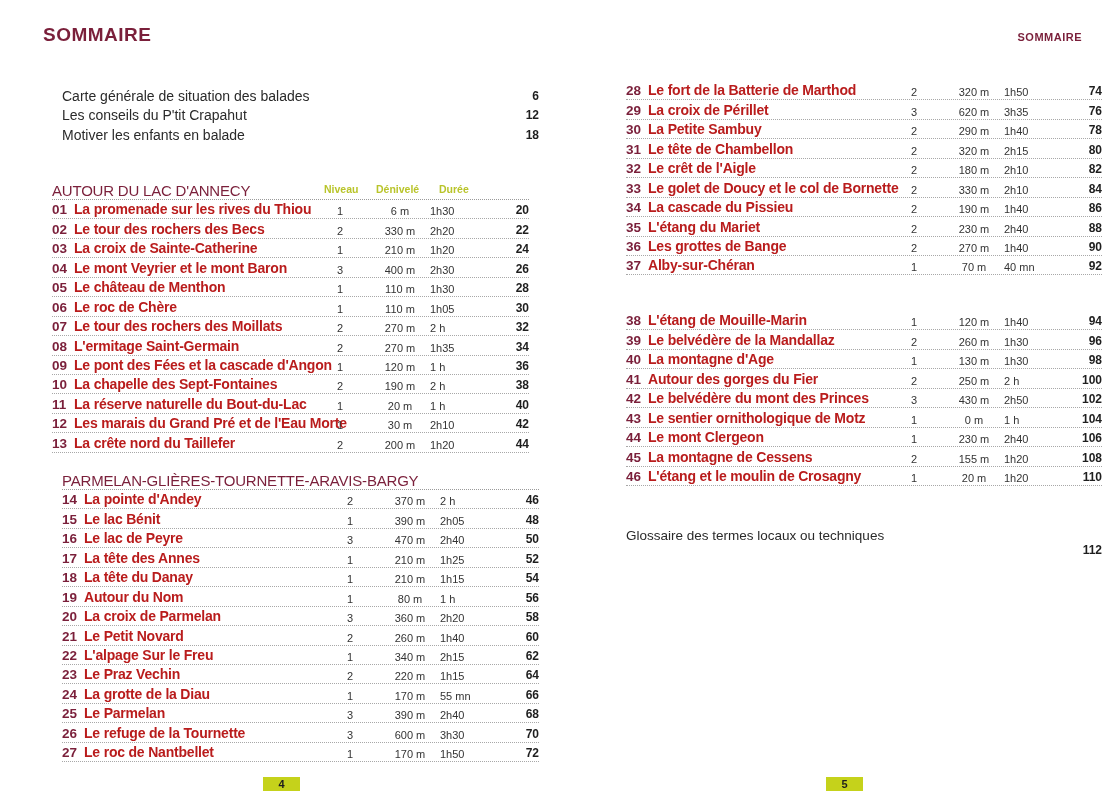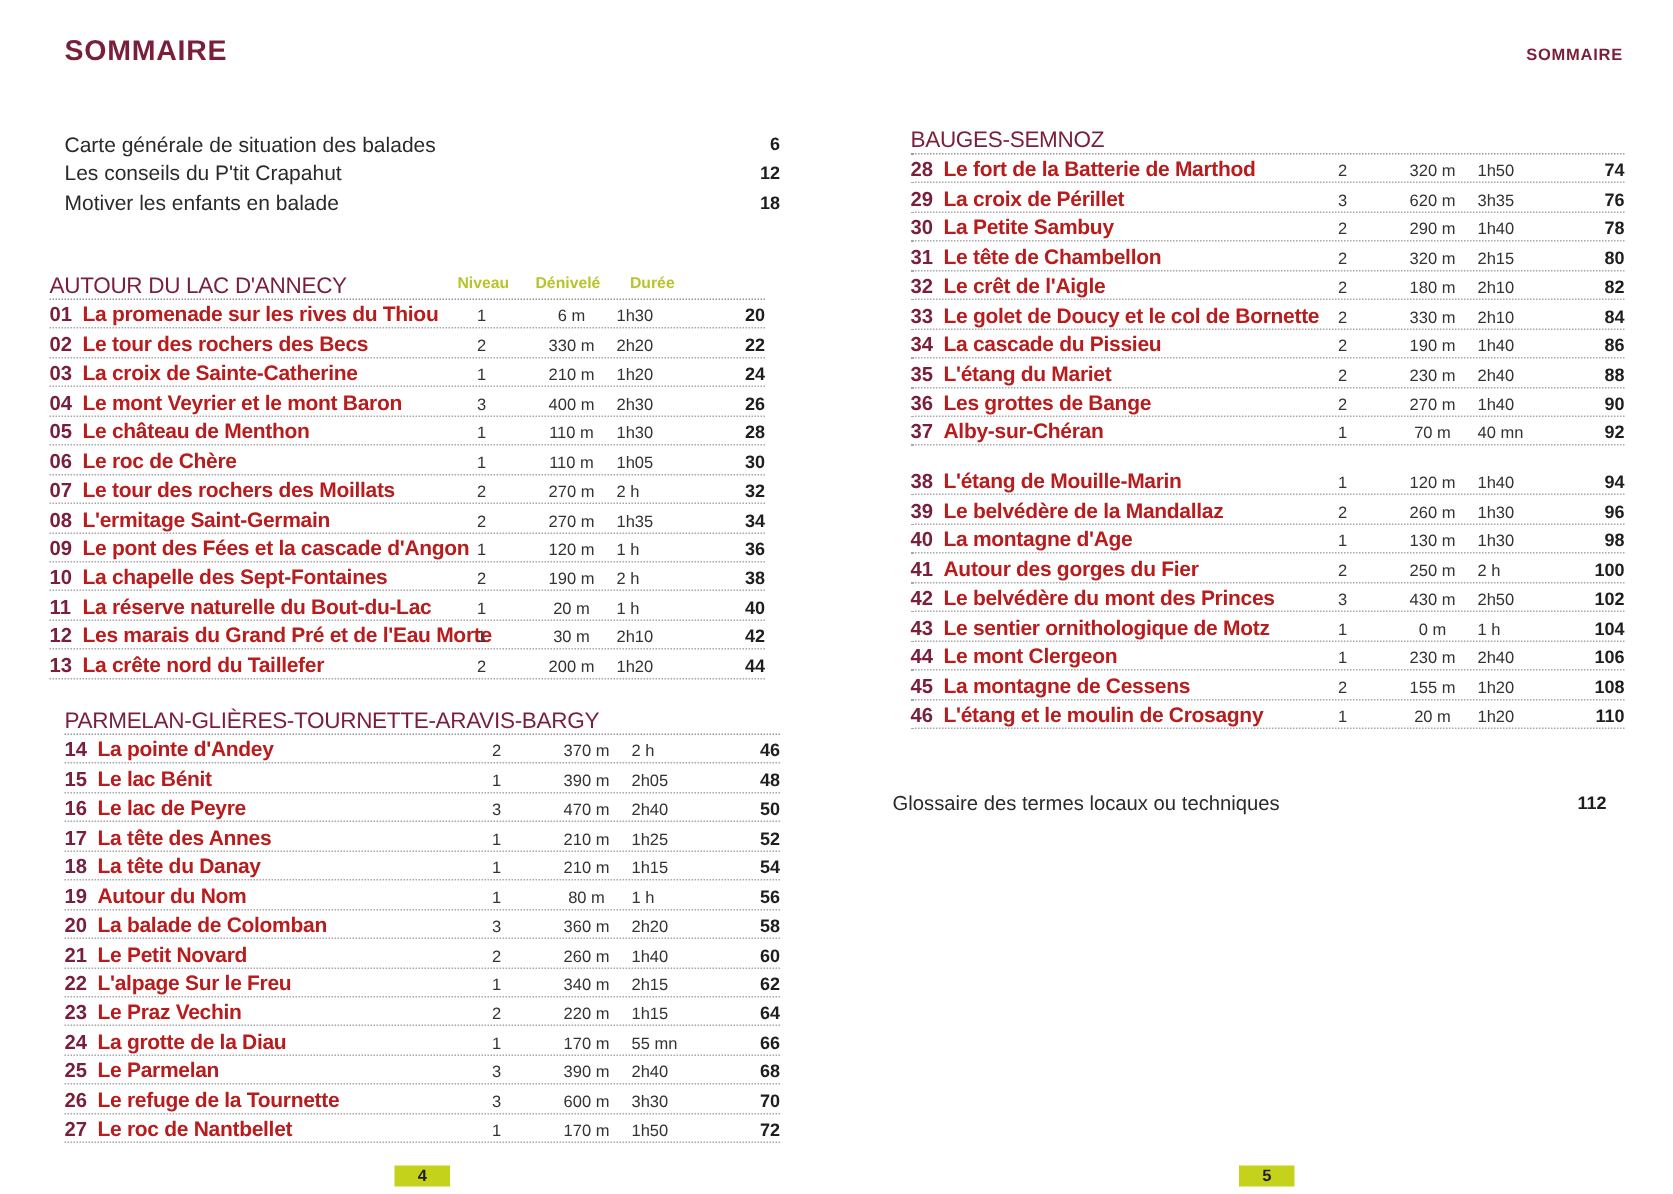"Carte générale de situation des" .block { margin-left: none -> 19px }
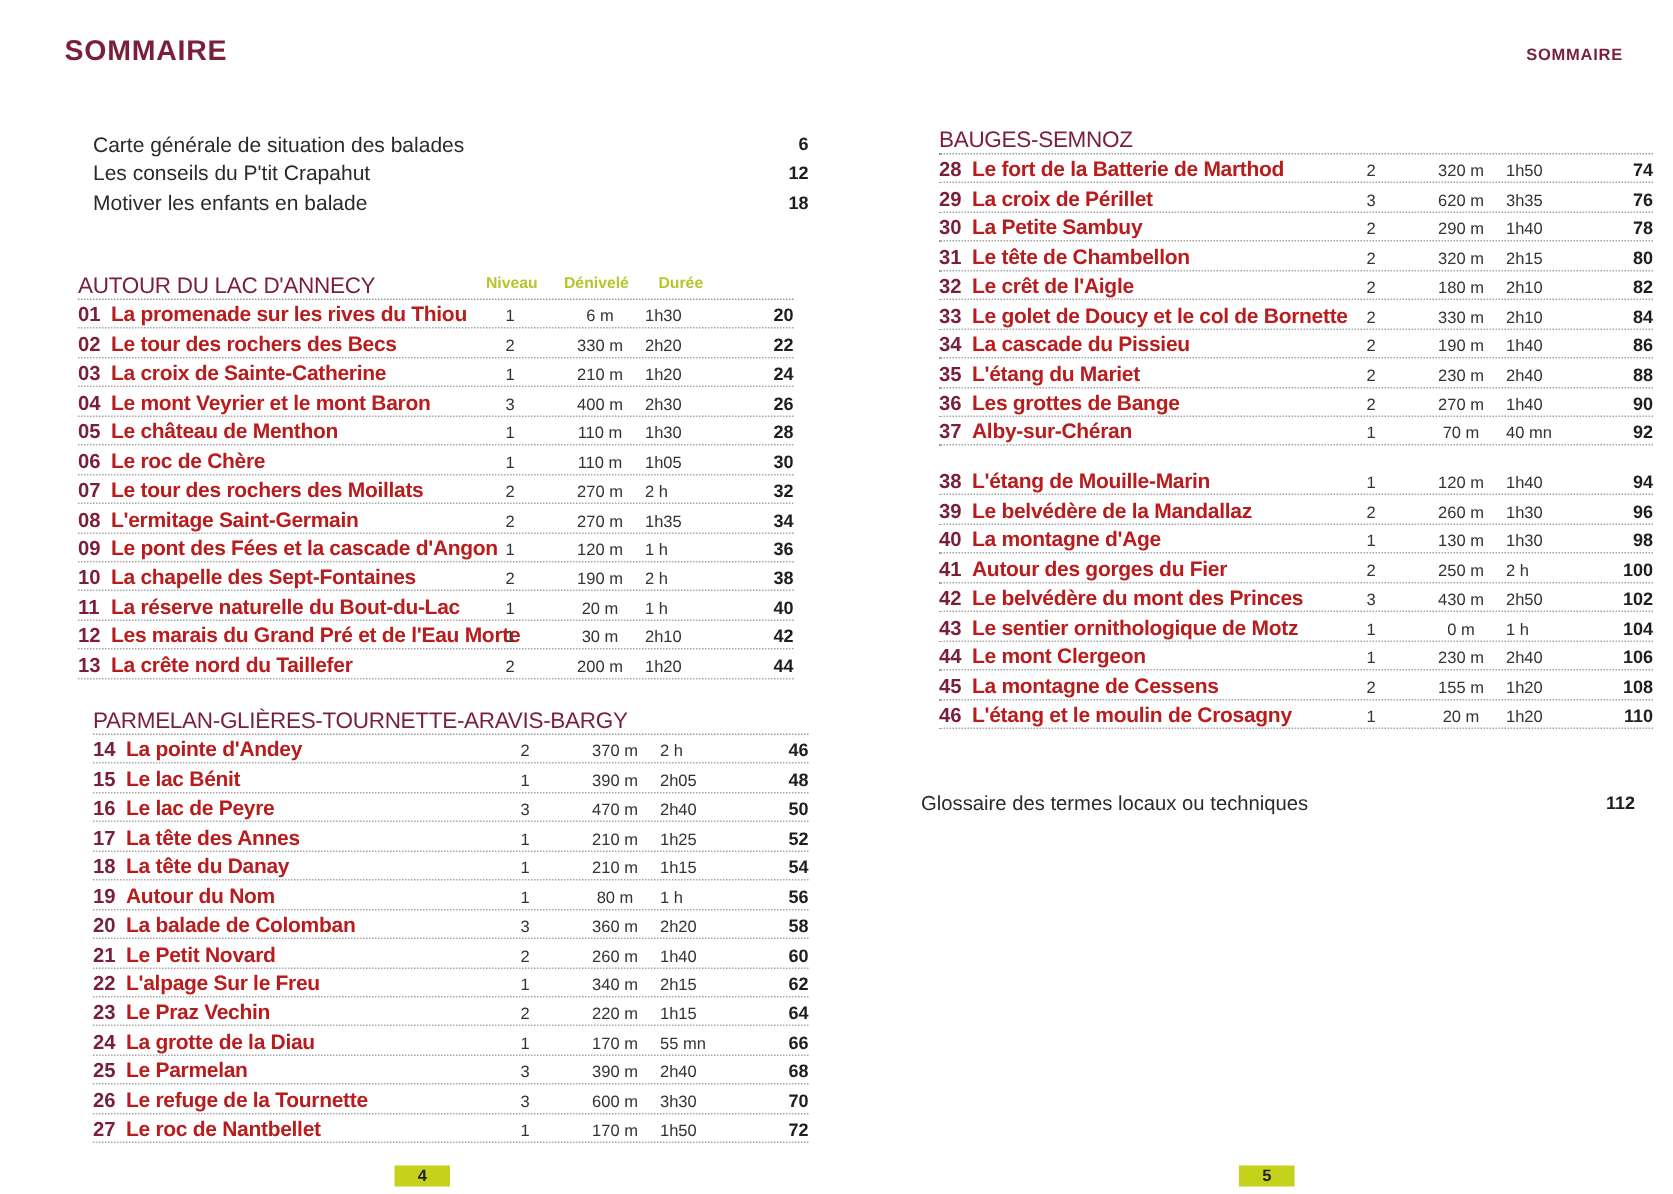"BAUGES-SEMNOZ" div.sec-head { html: <div> <span>BAUGES-SEMNOZ</span> </div> -> none }
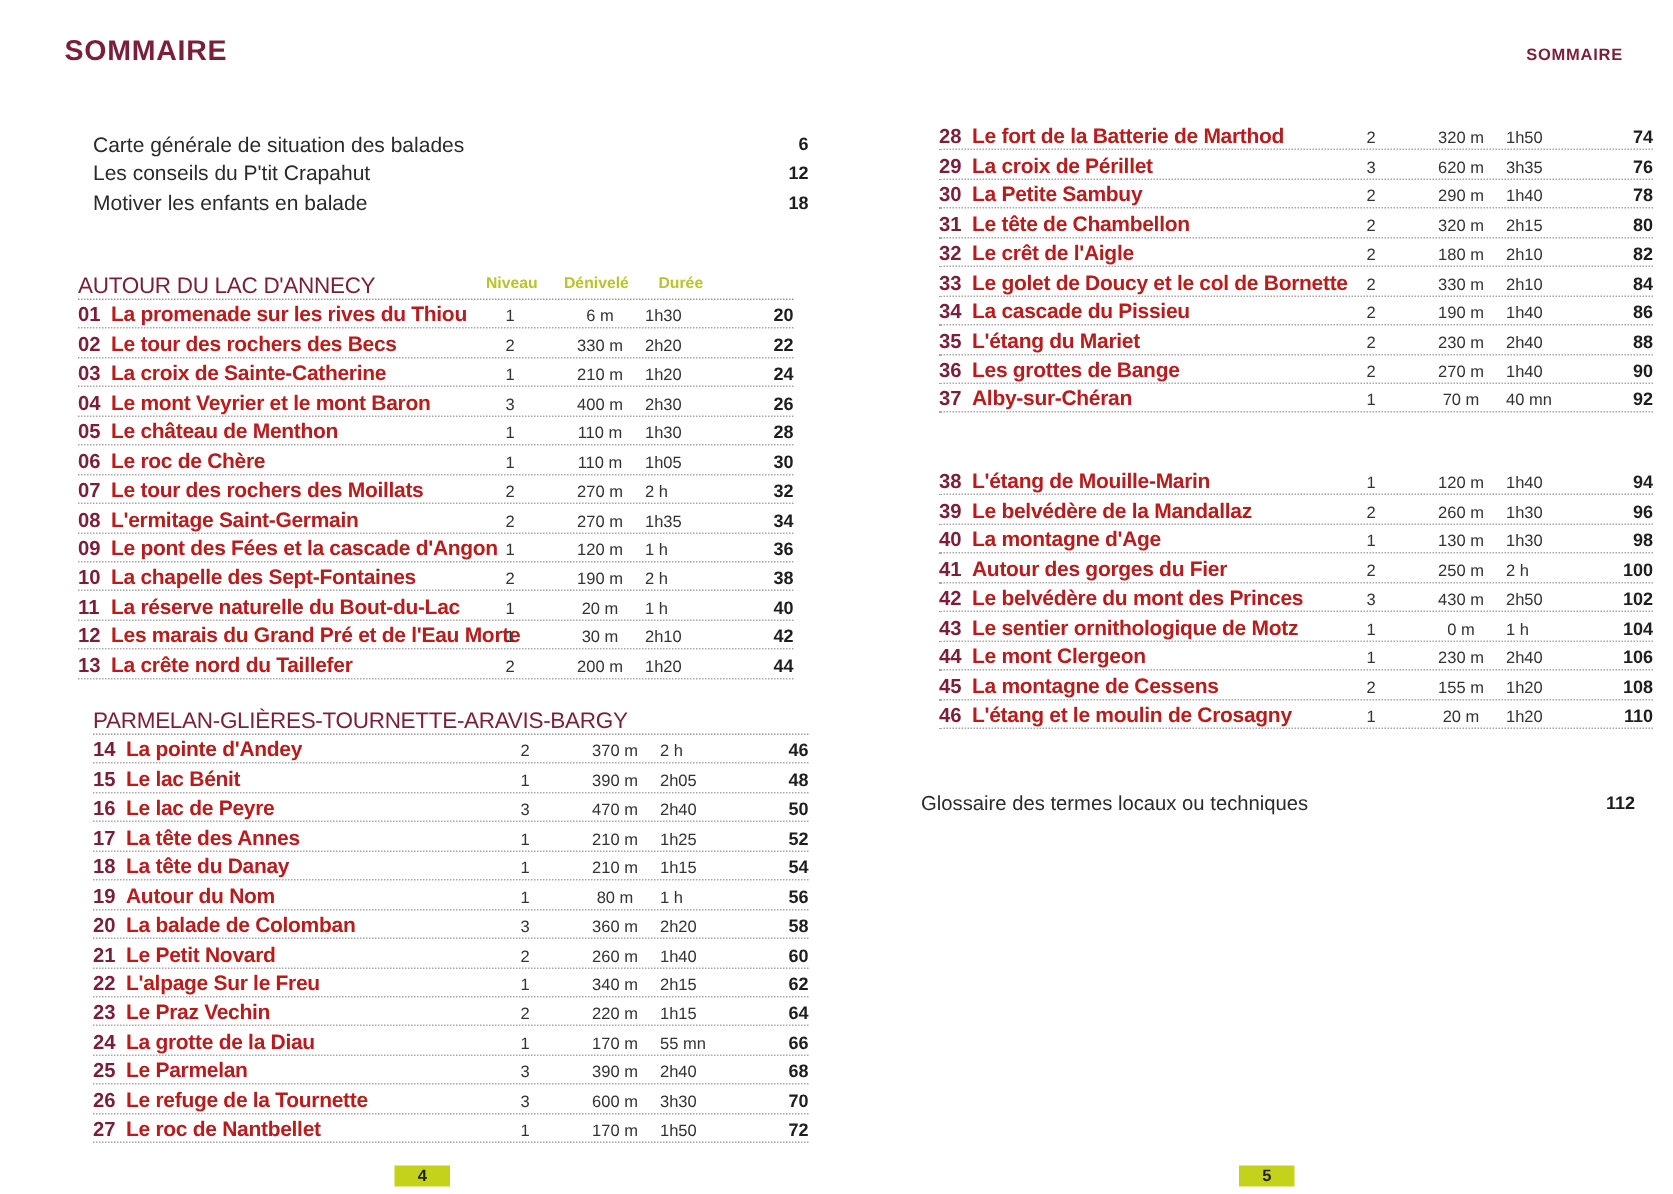"Glossaire des termes locaux ou" div.block { flex-direction: none -> column; left: 38px -> 50px }
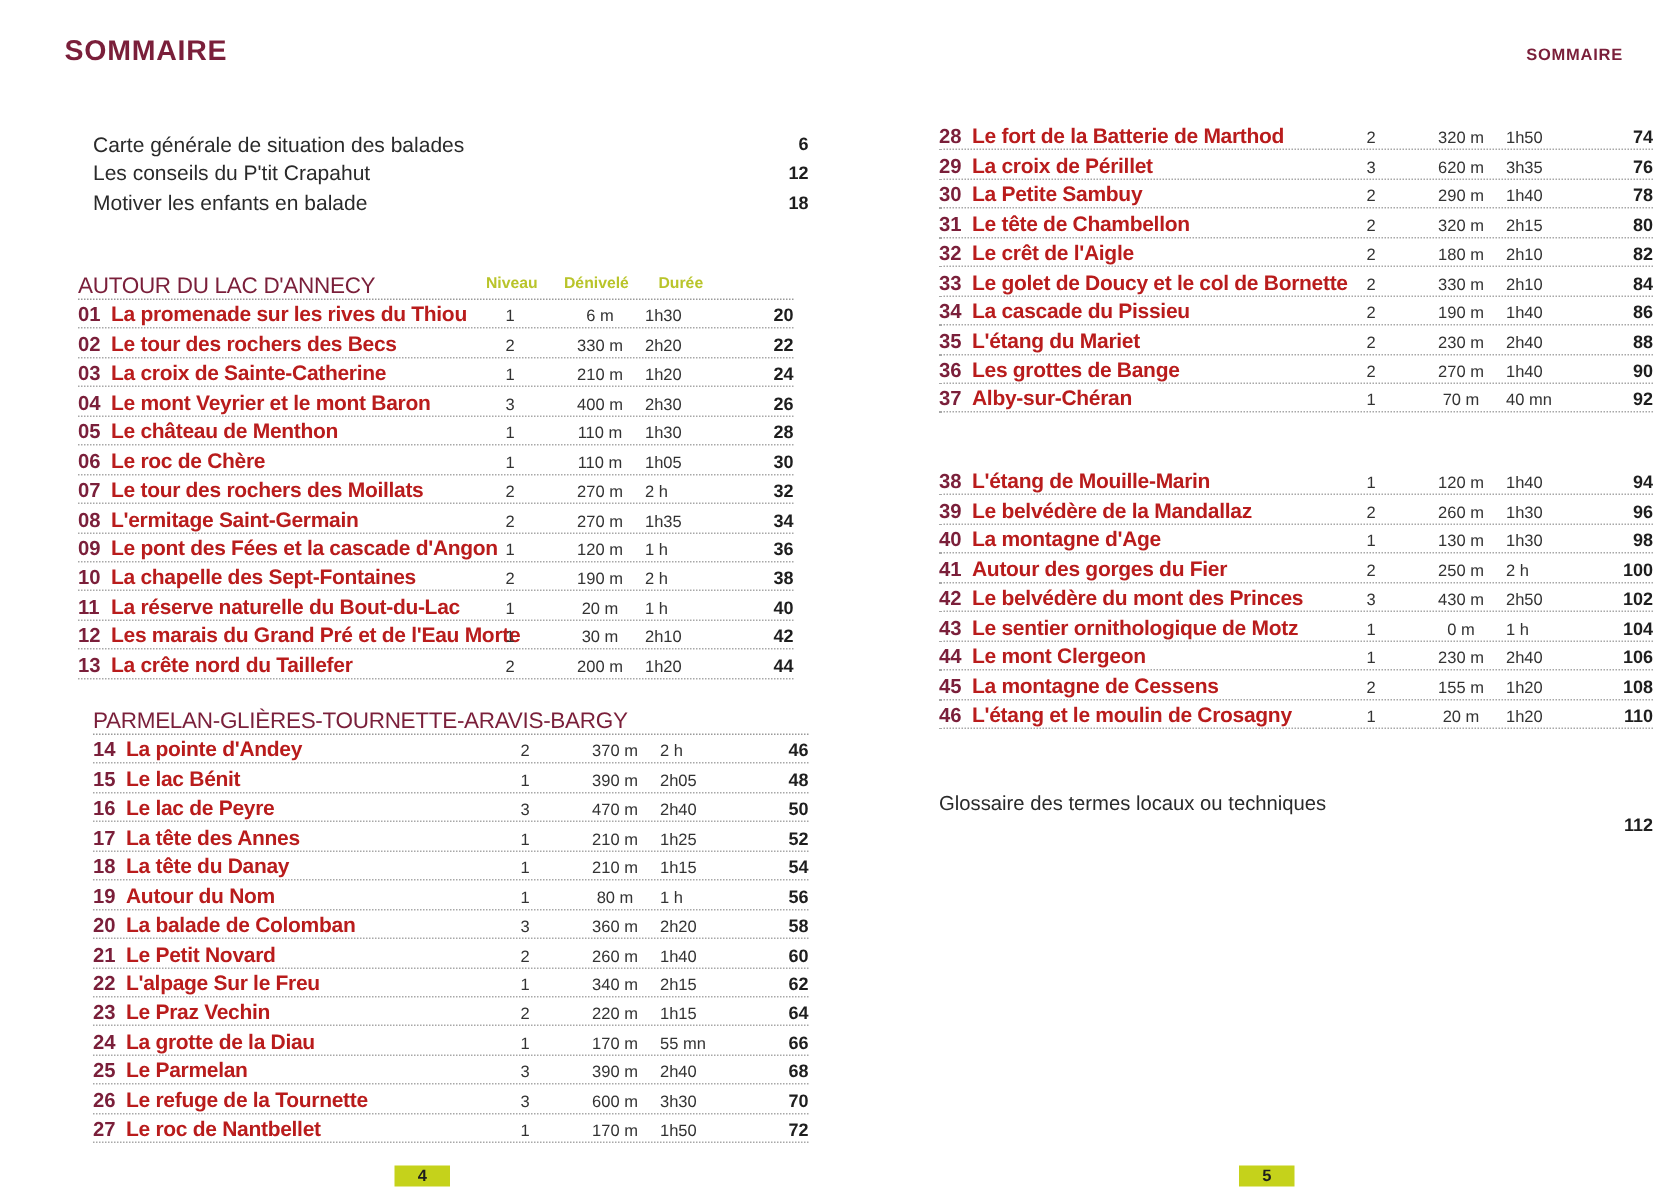"La balade de Colomban" span.name { text: balade de Colomban -> croix de Parmelan }
